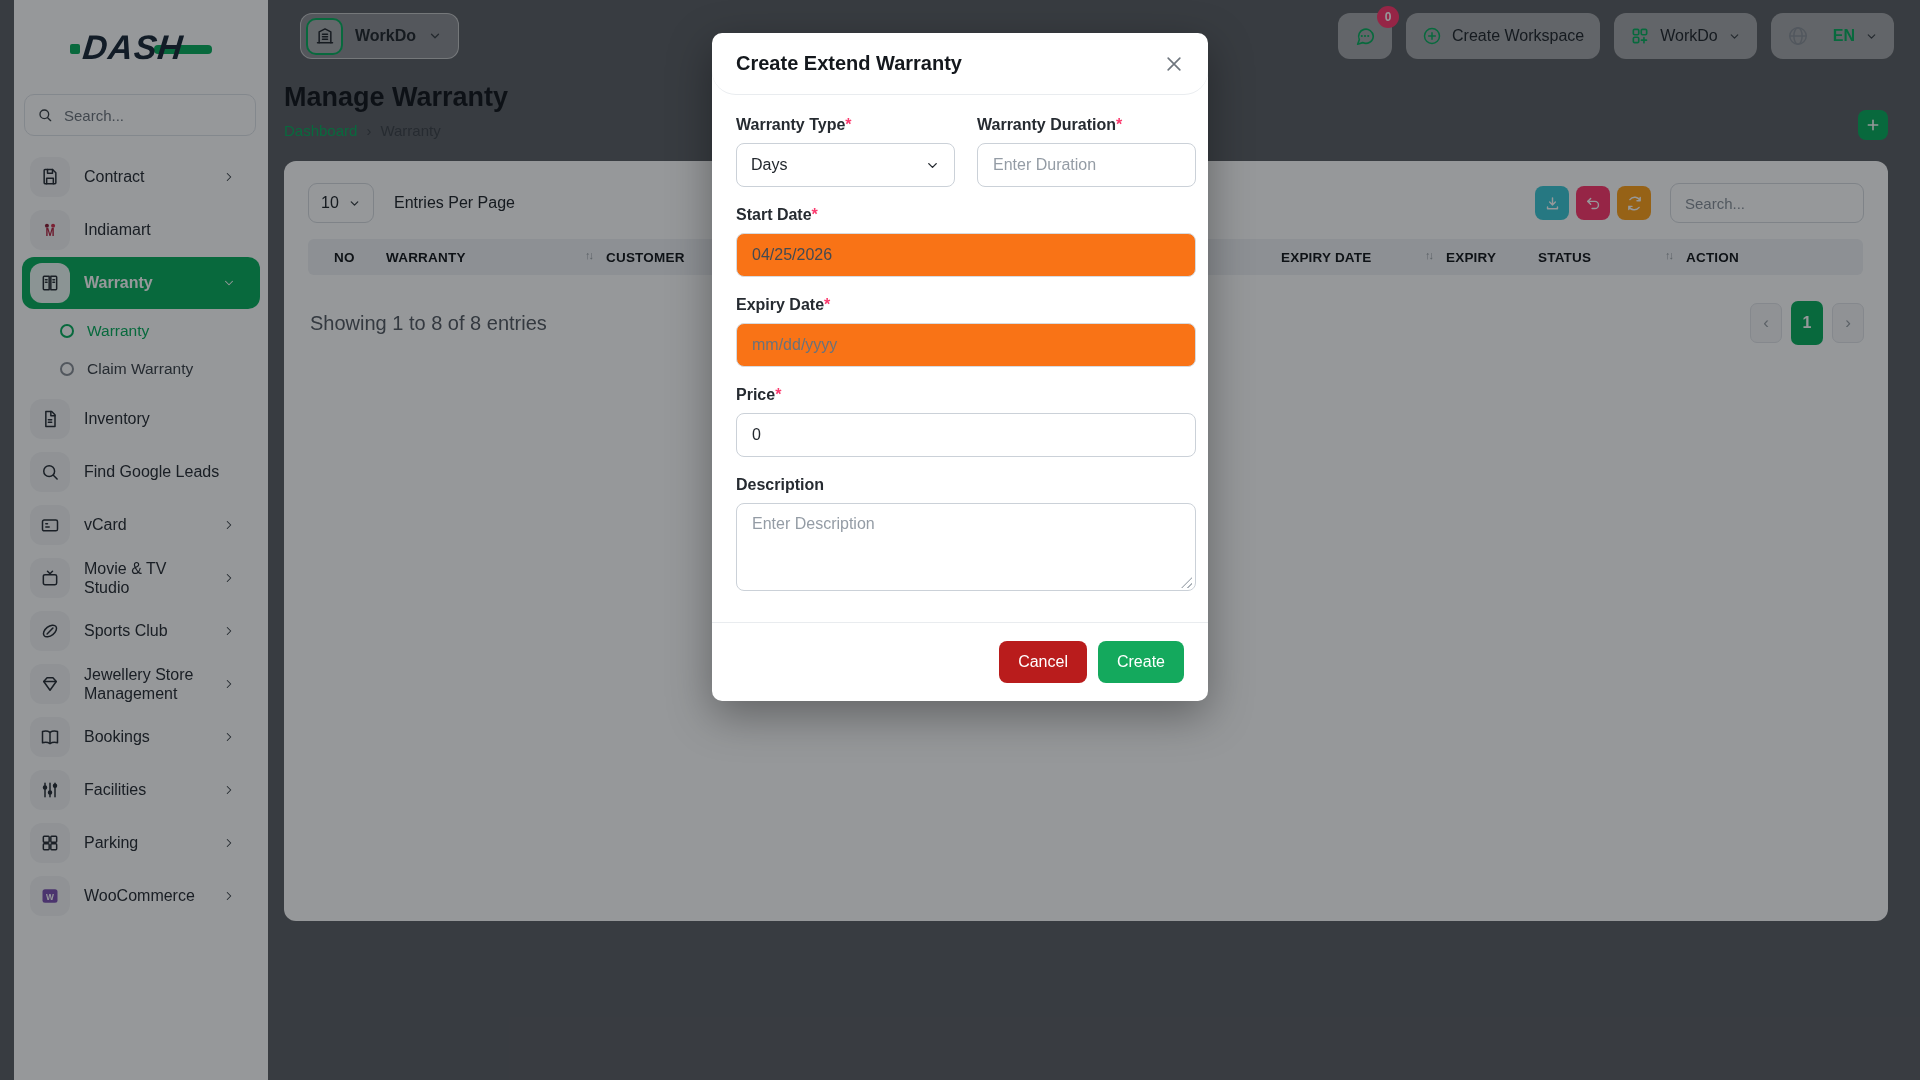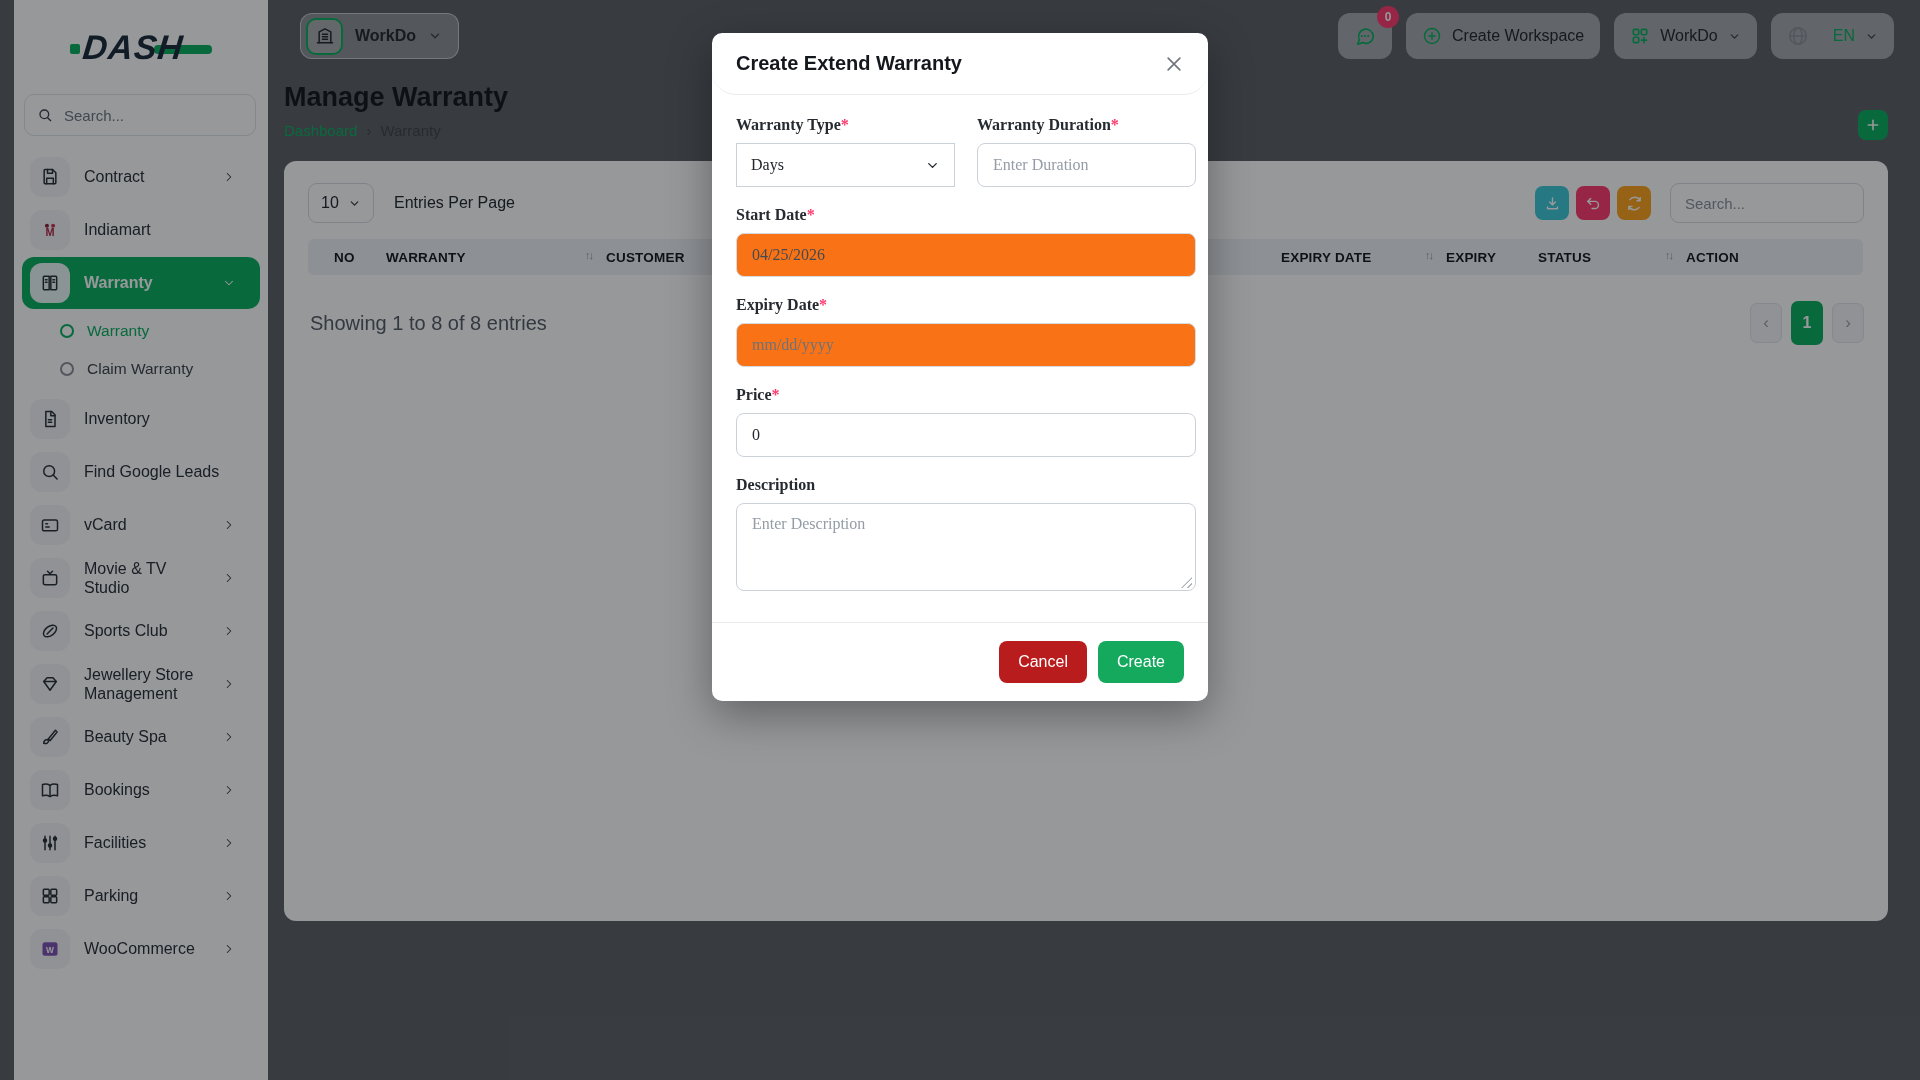"EN" .lang-label { font-weight: 400 -> 700 }
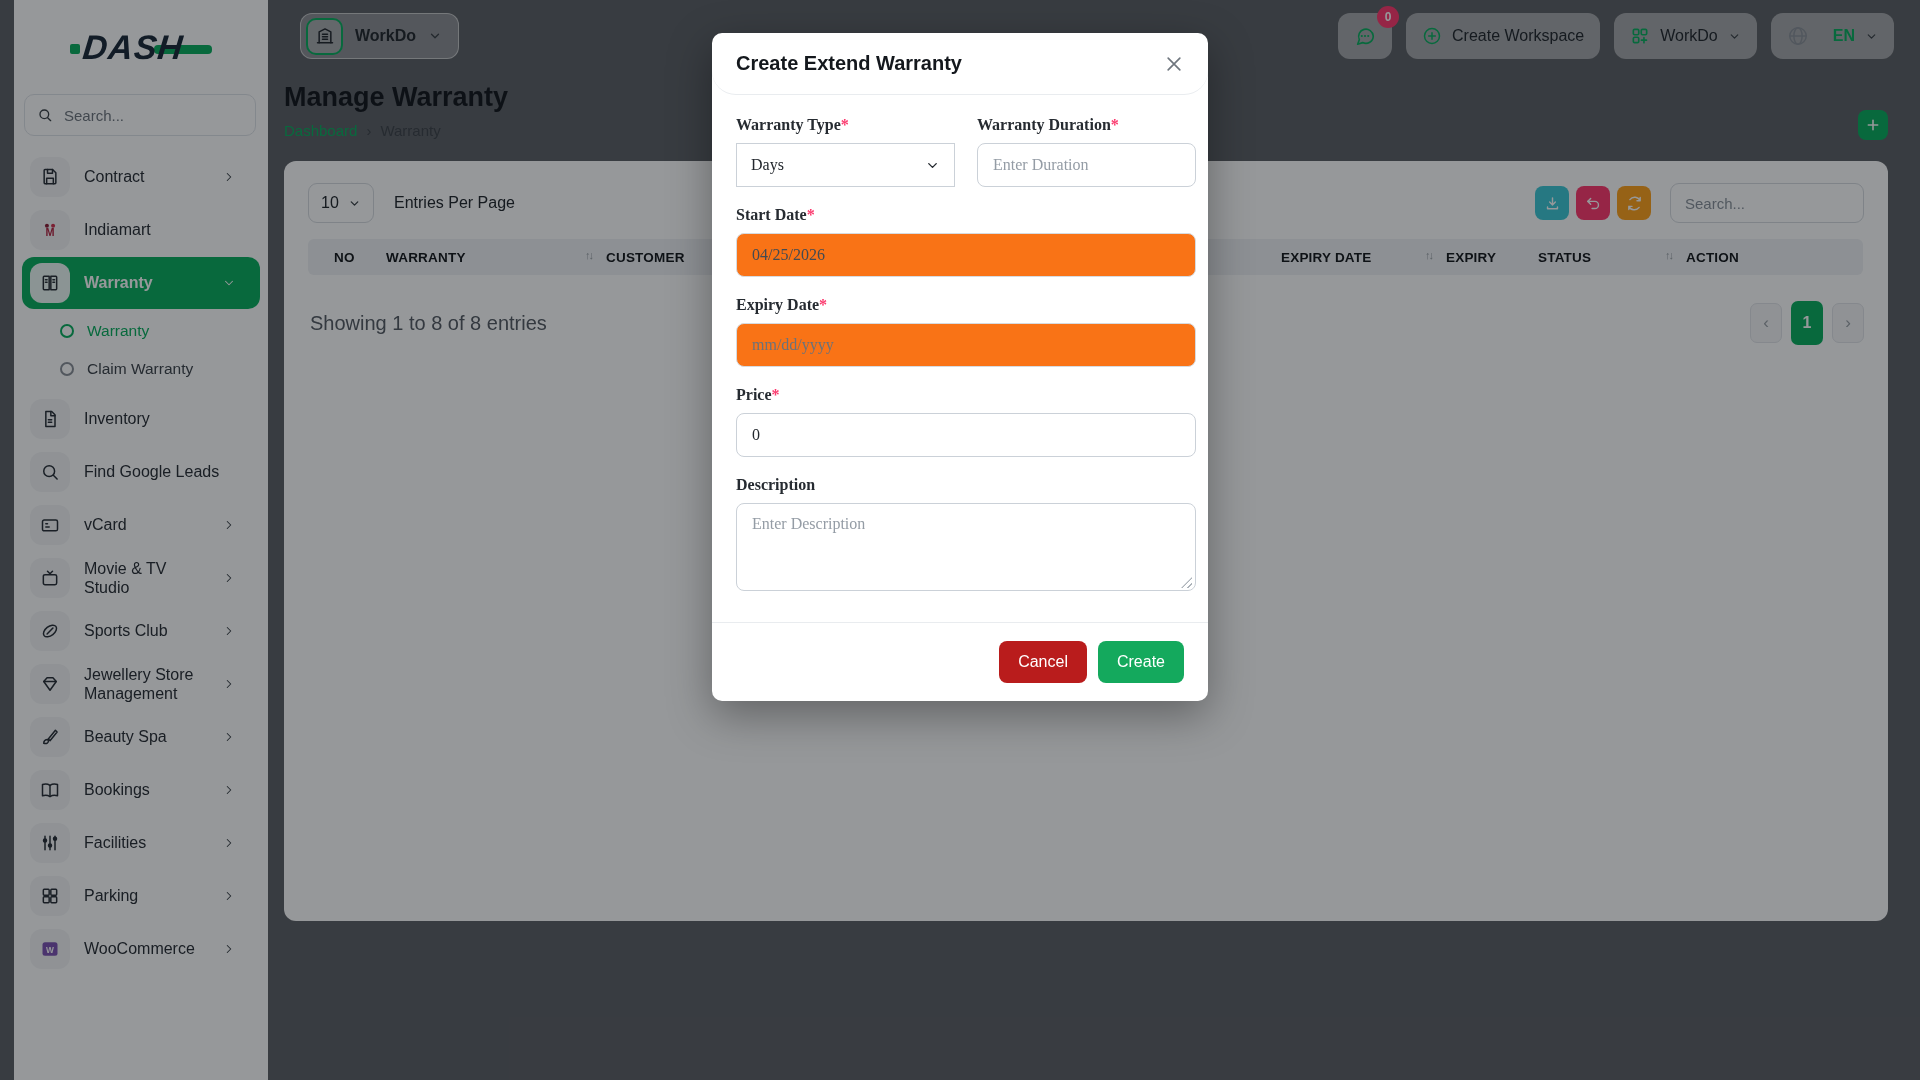"Warranty Type*" .m-body { font-family: Liberation Serif, serif -> none }
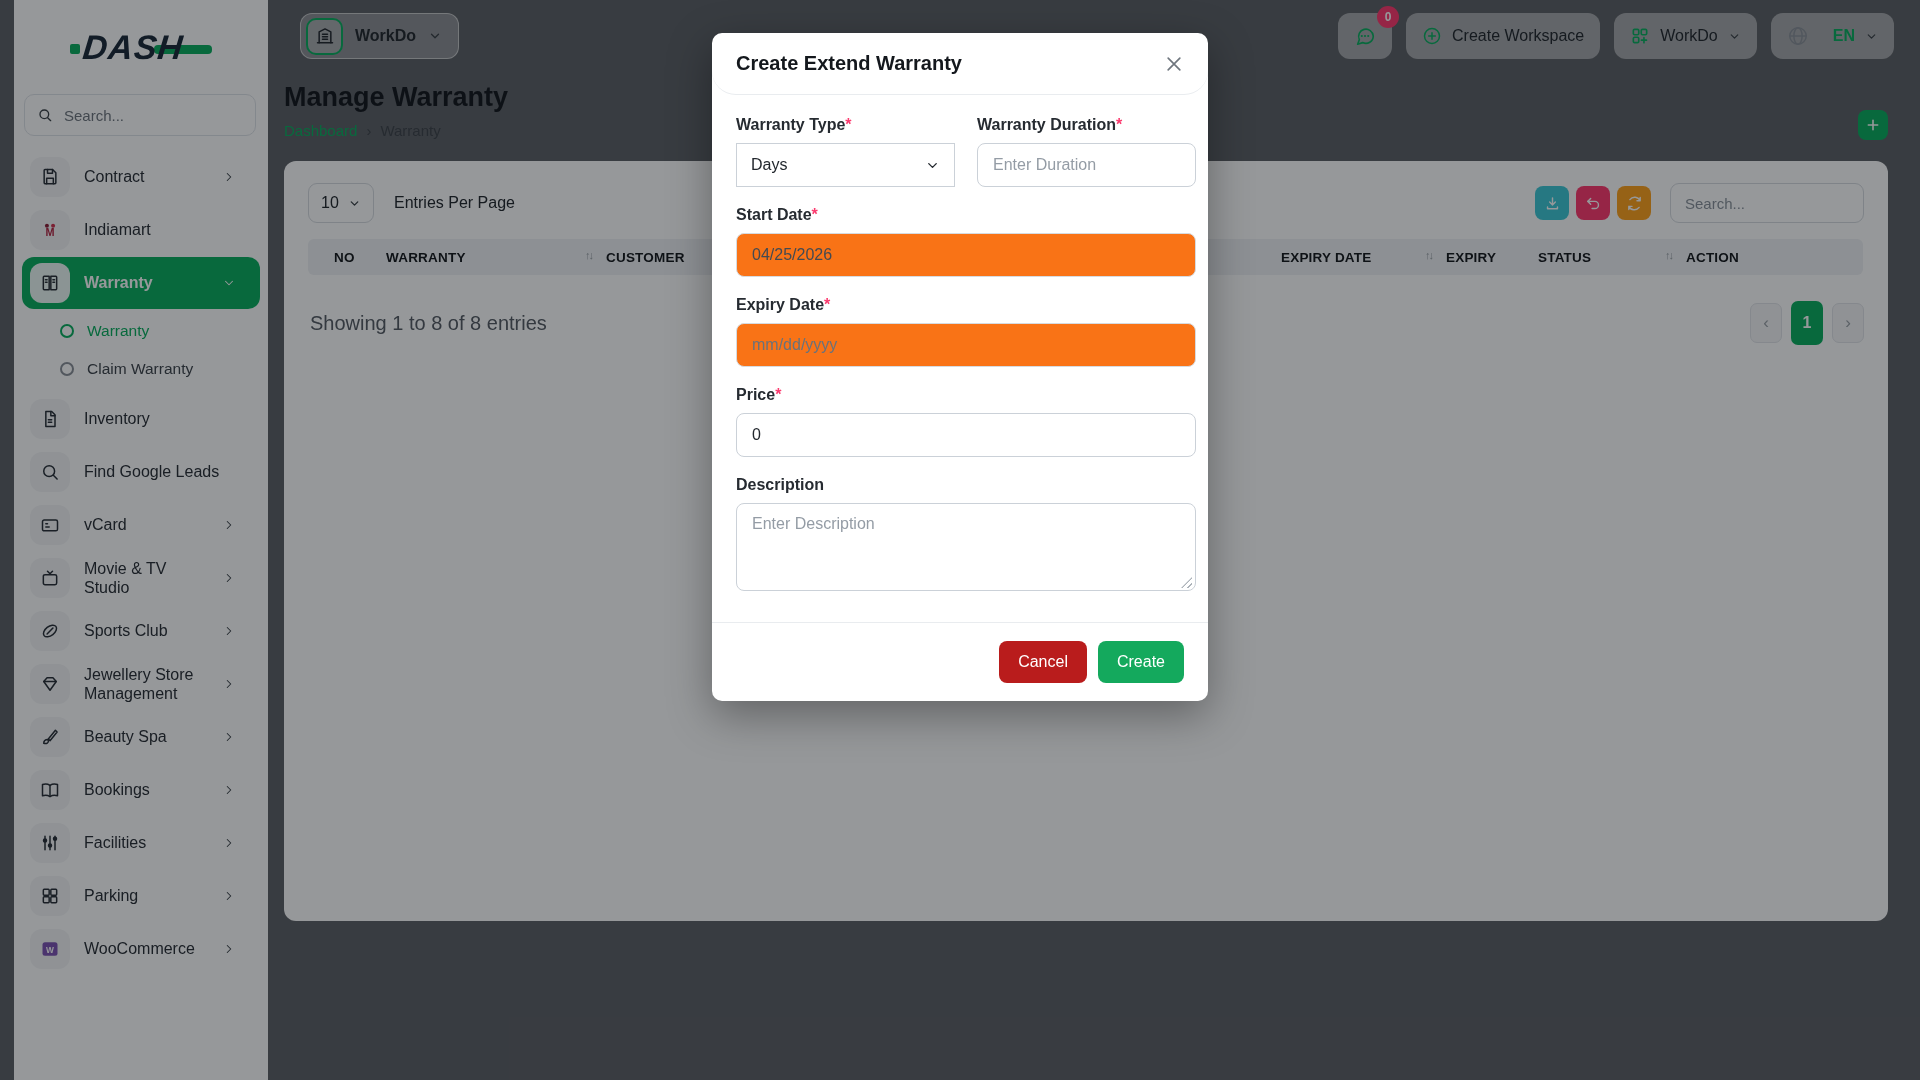"Days" .select { border-radius: 0 -> 8px }
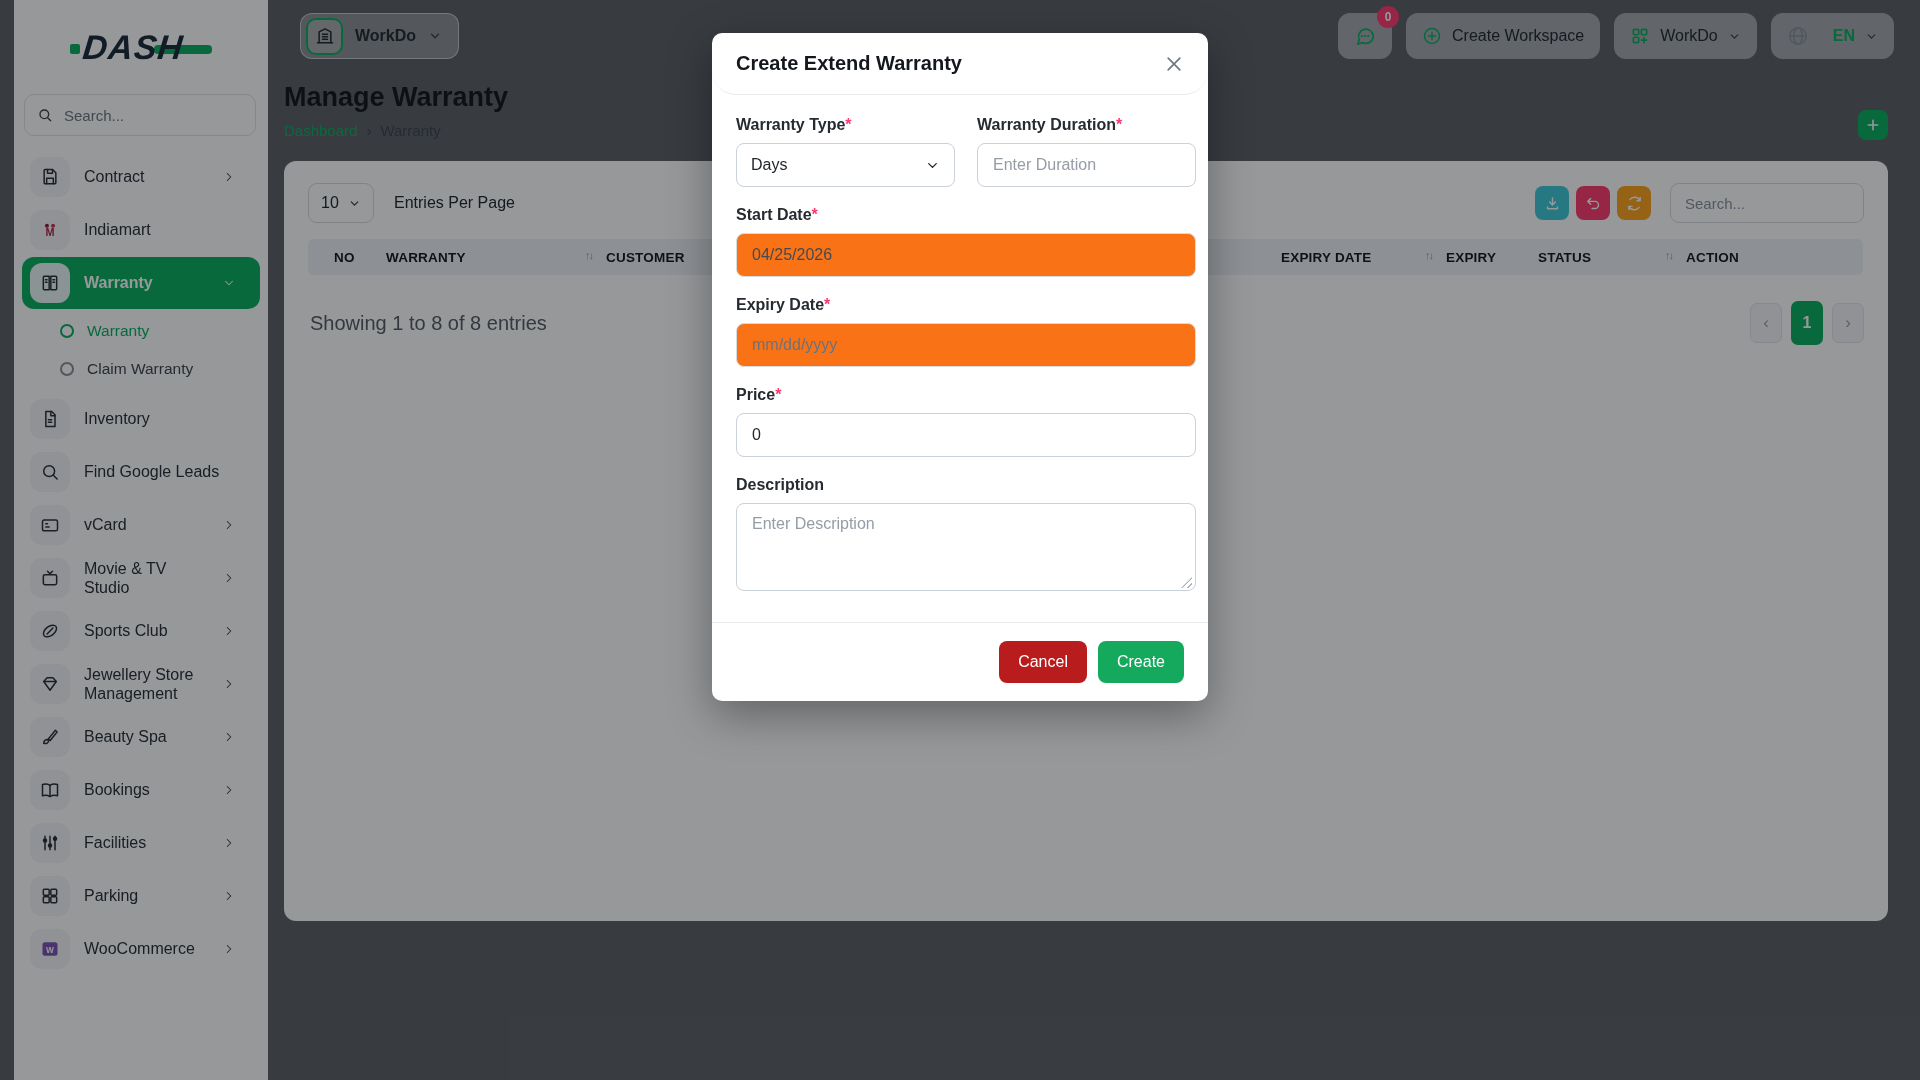"Beauty Spa" div.menu-item { html: <div> <span> <svg> <path></path> <path></path> </svg> </span> <span>Beauty Spa</span> <span> <svg> <path></path> </svg> </span> </div> -> none }
